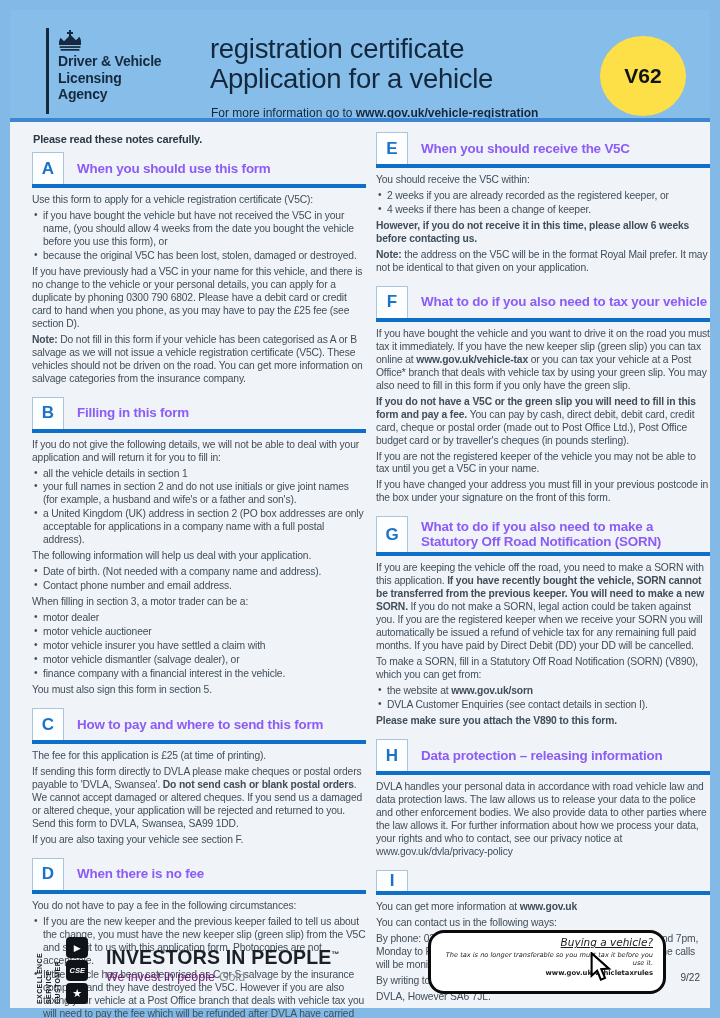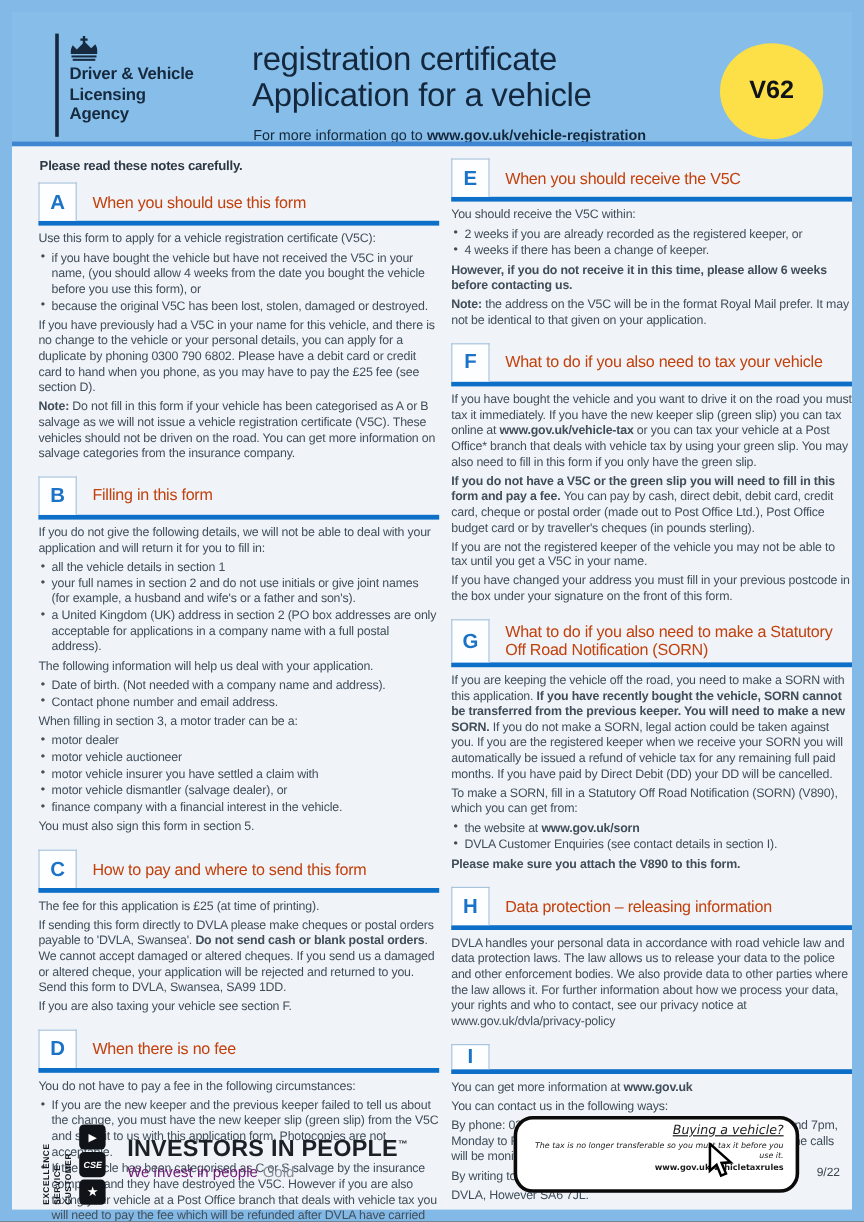"When you should receive the" .sec-title { color: #c2410c -> #8b5cf6; font-weight: normal -> bold }
